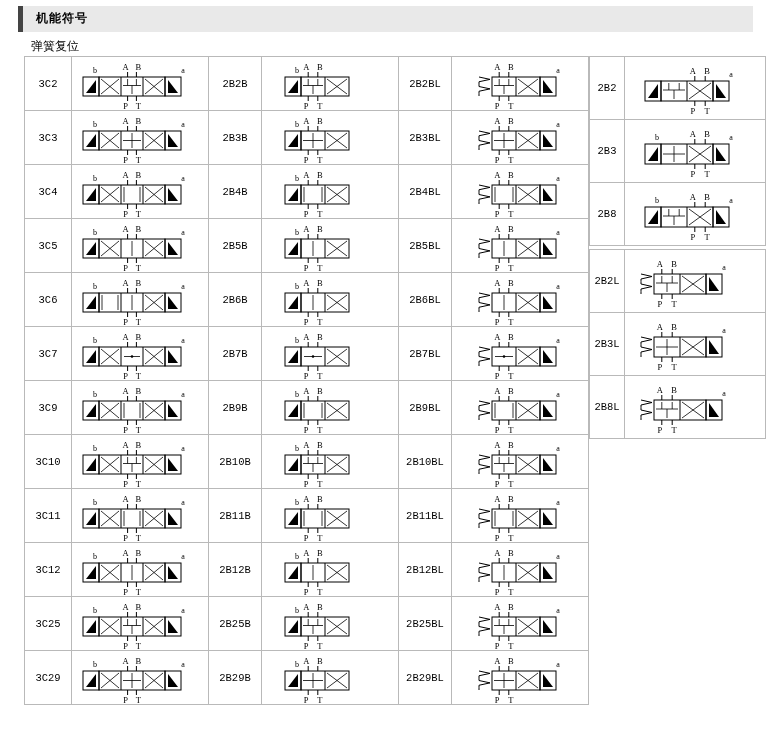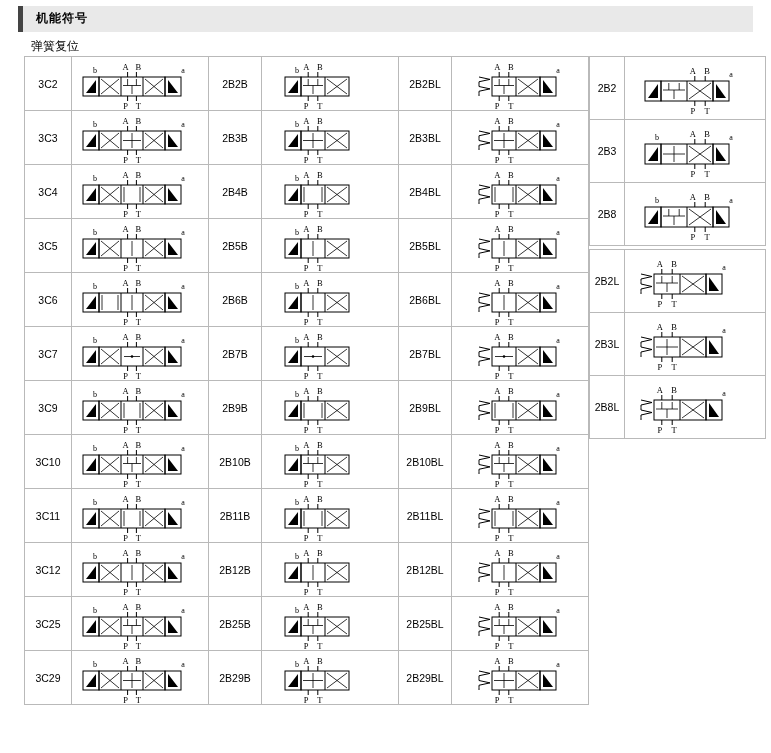"3C2" .lbl { font-family: none -> Liberation Mono, monospace }
